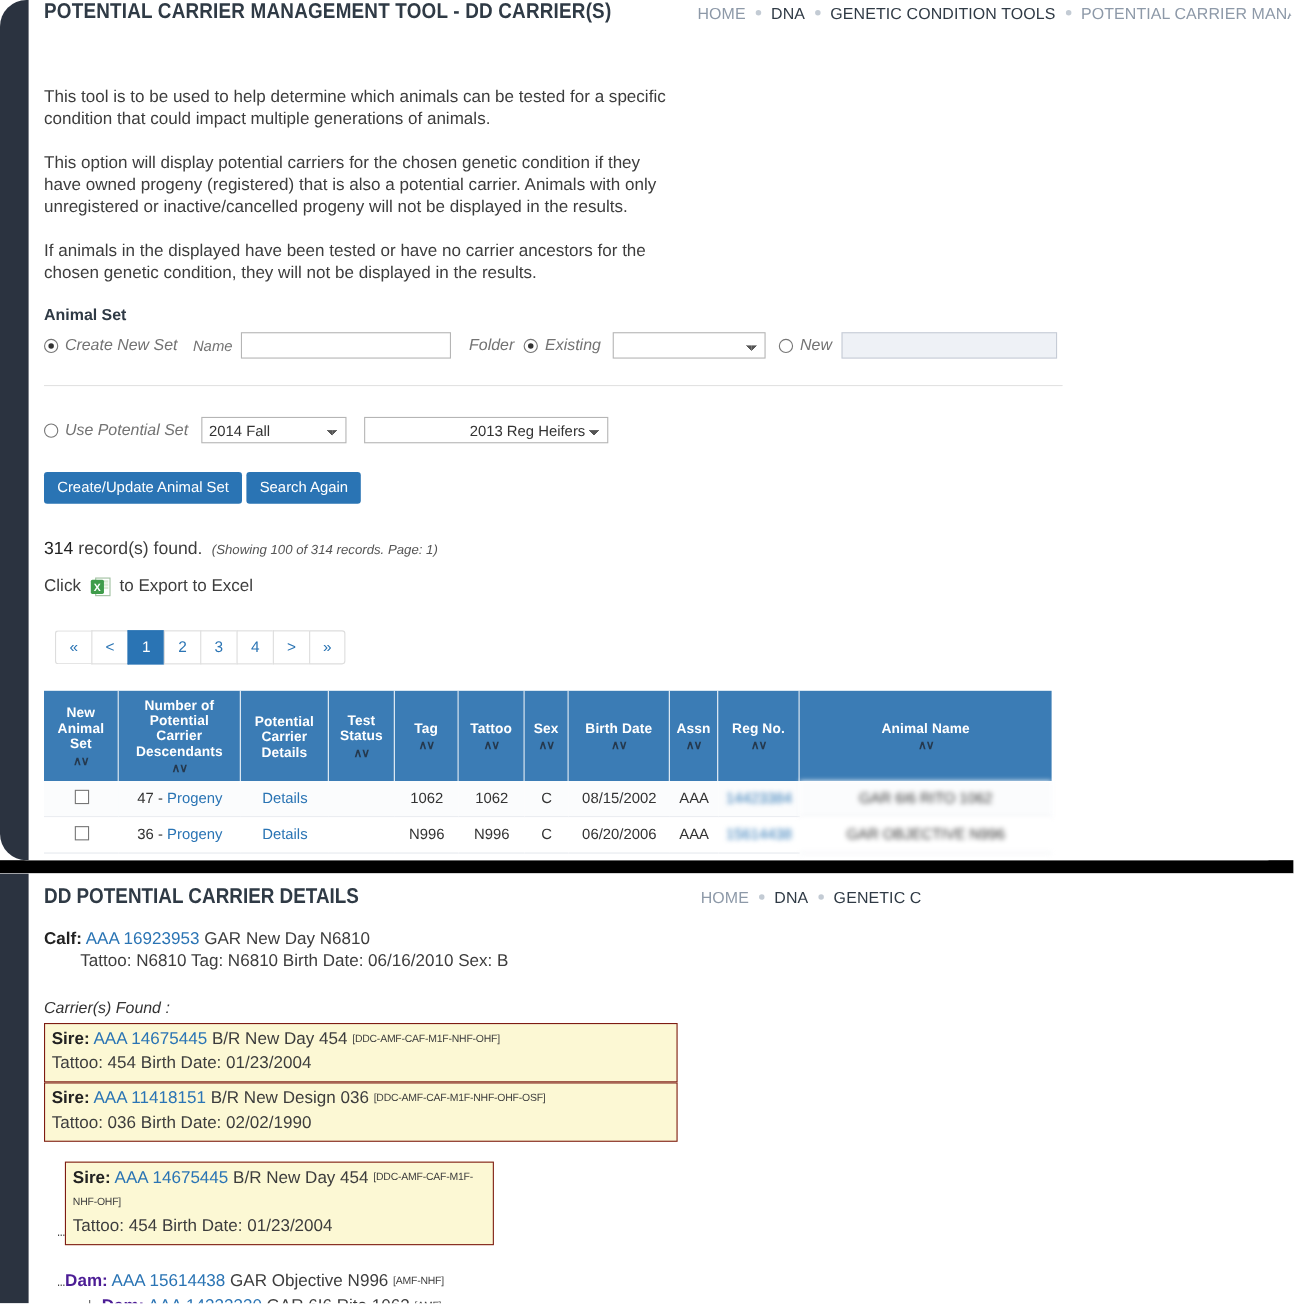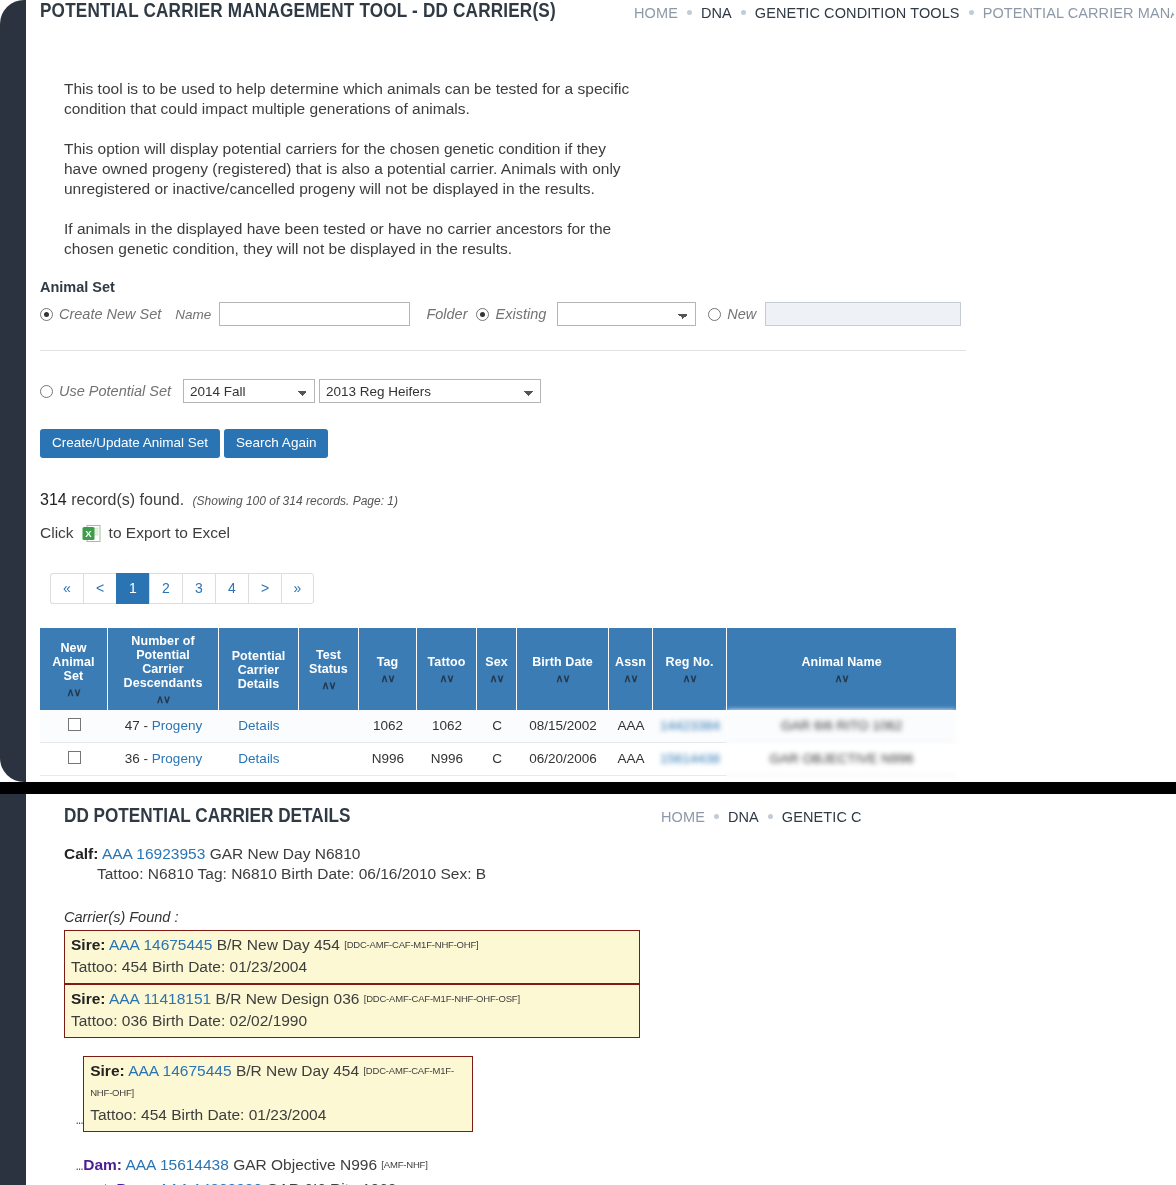"This tool is to be" .intro { margin-left: 24px -> none }
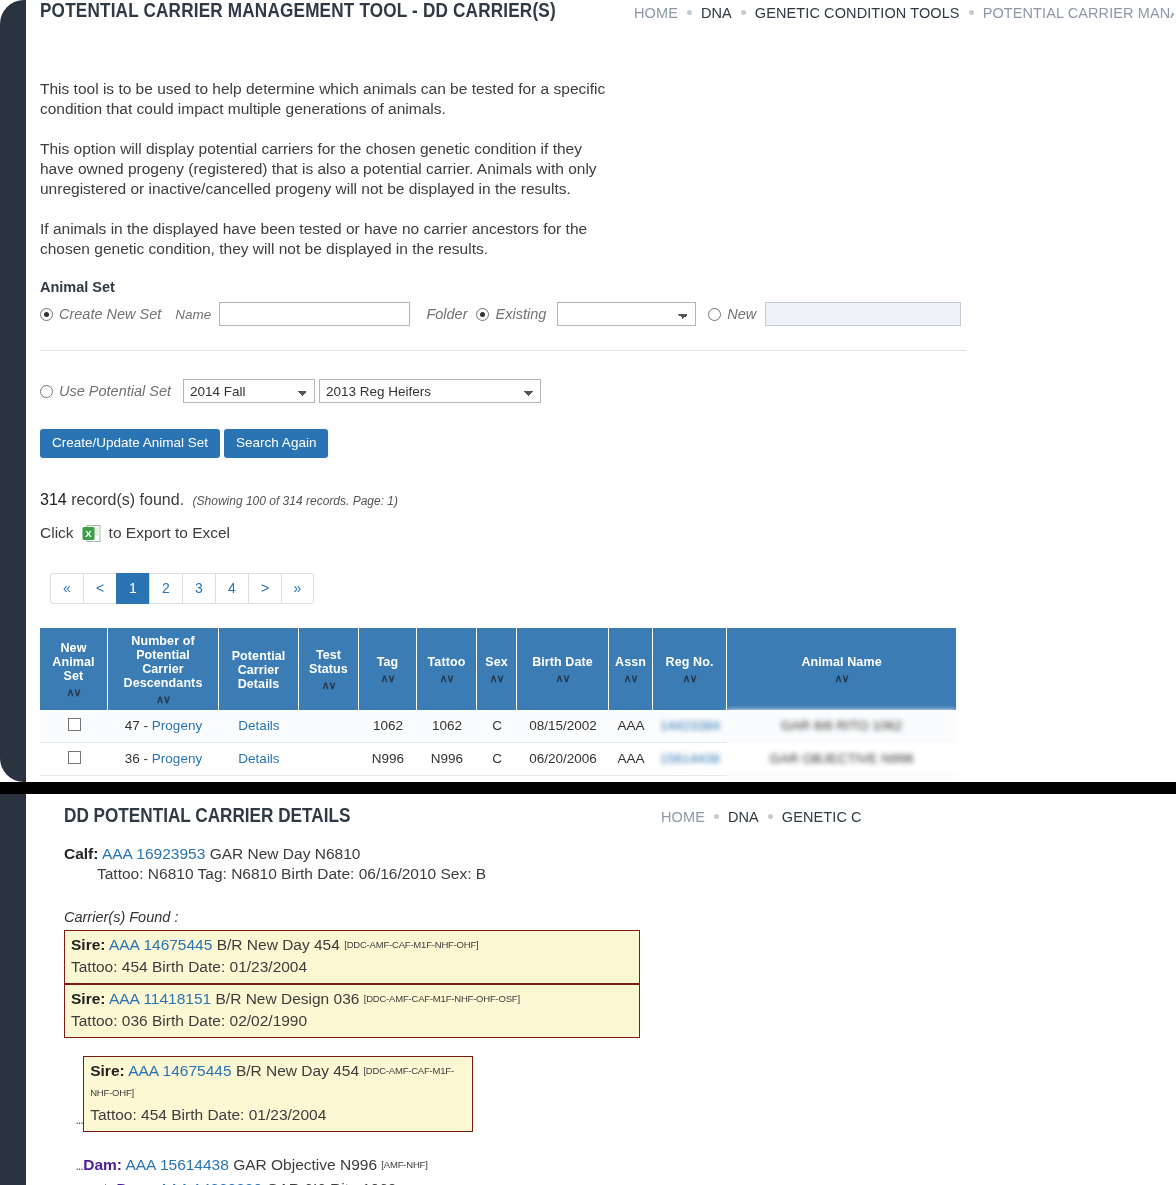"2013 Reg Heifers" select.sel { margin-left: 4px -> 16px; text-align: none -> right }
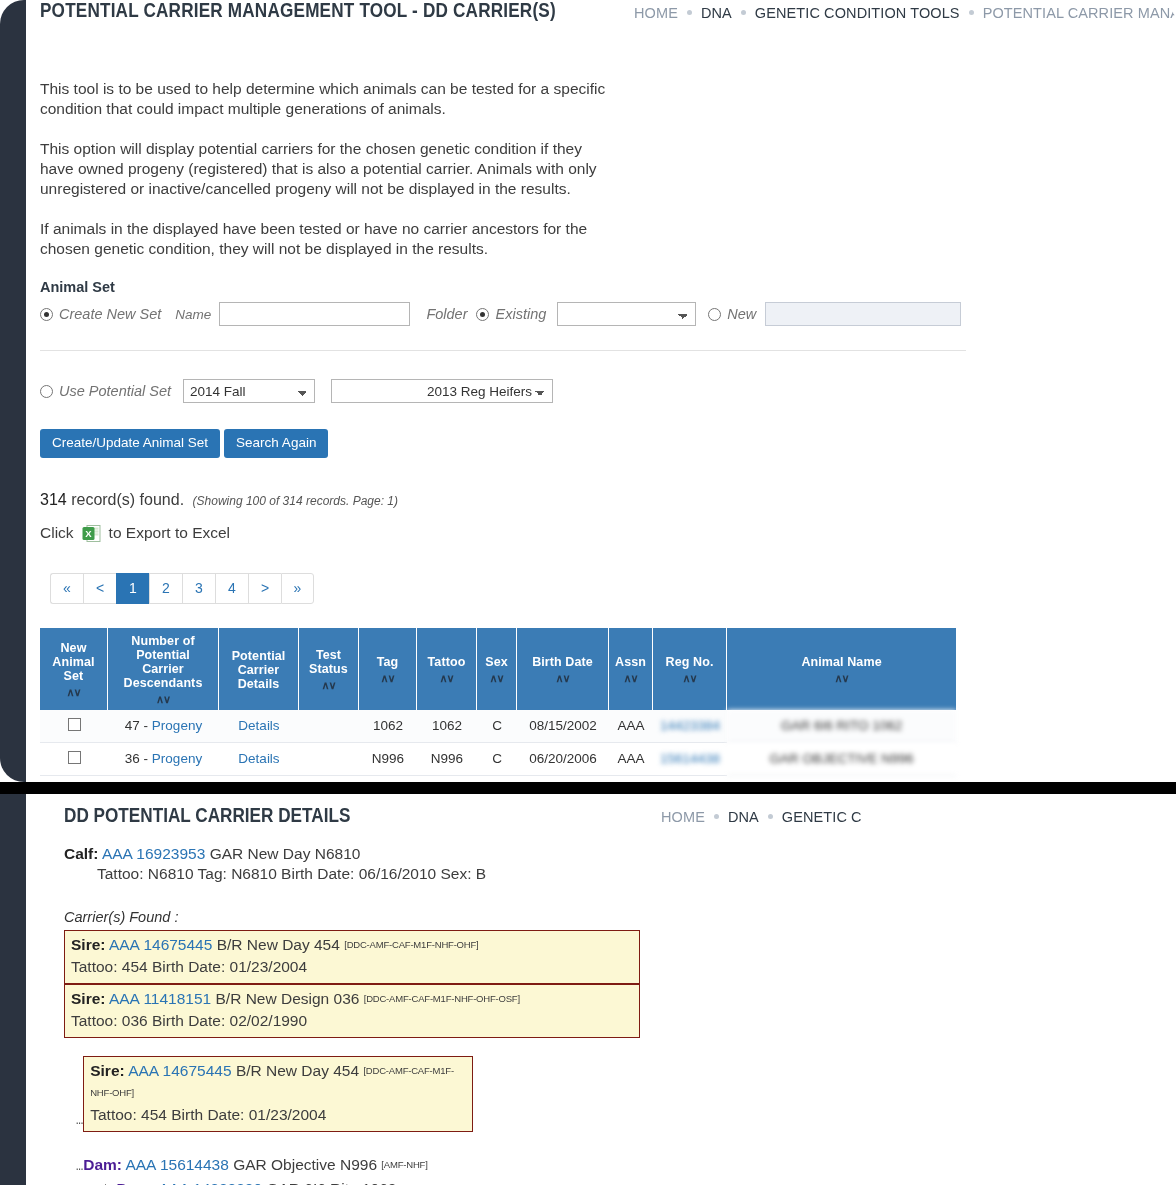"DD POTENTIAL CARRIER DETAILS" div.panel { padding-left: 24px -> none }
